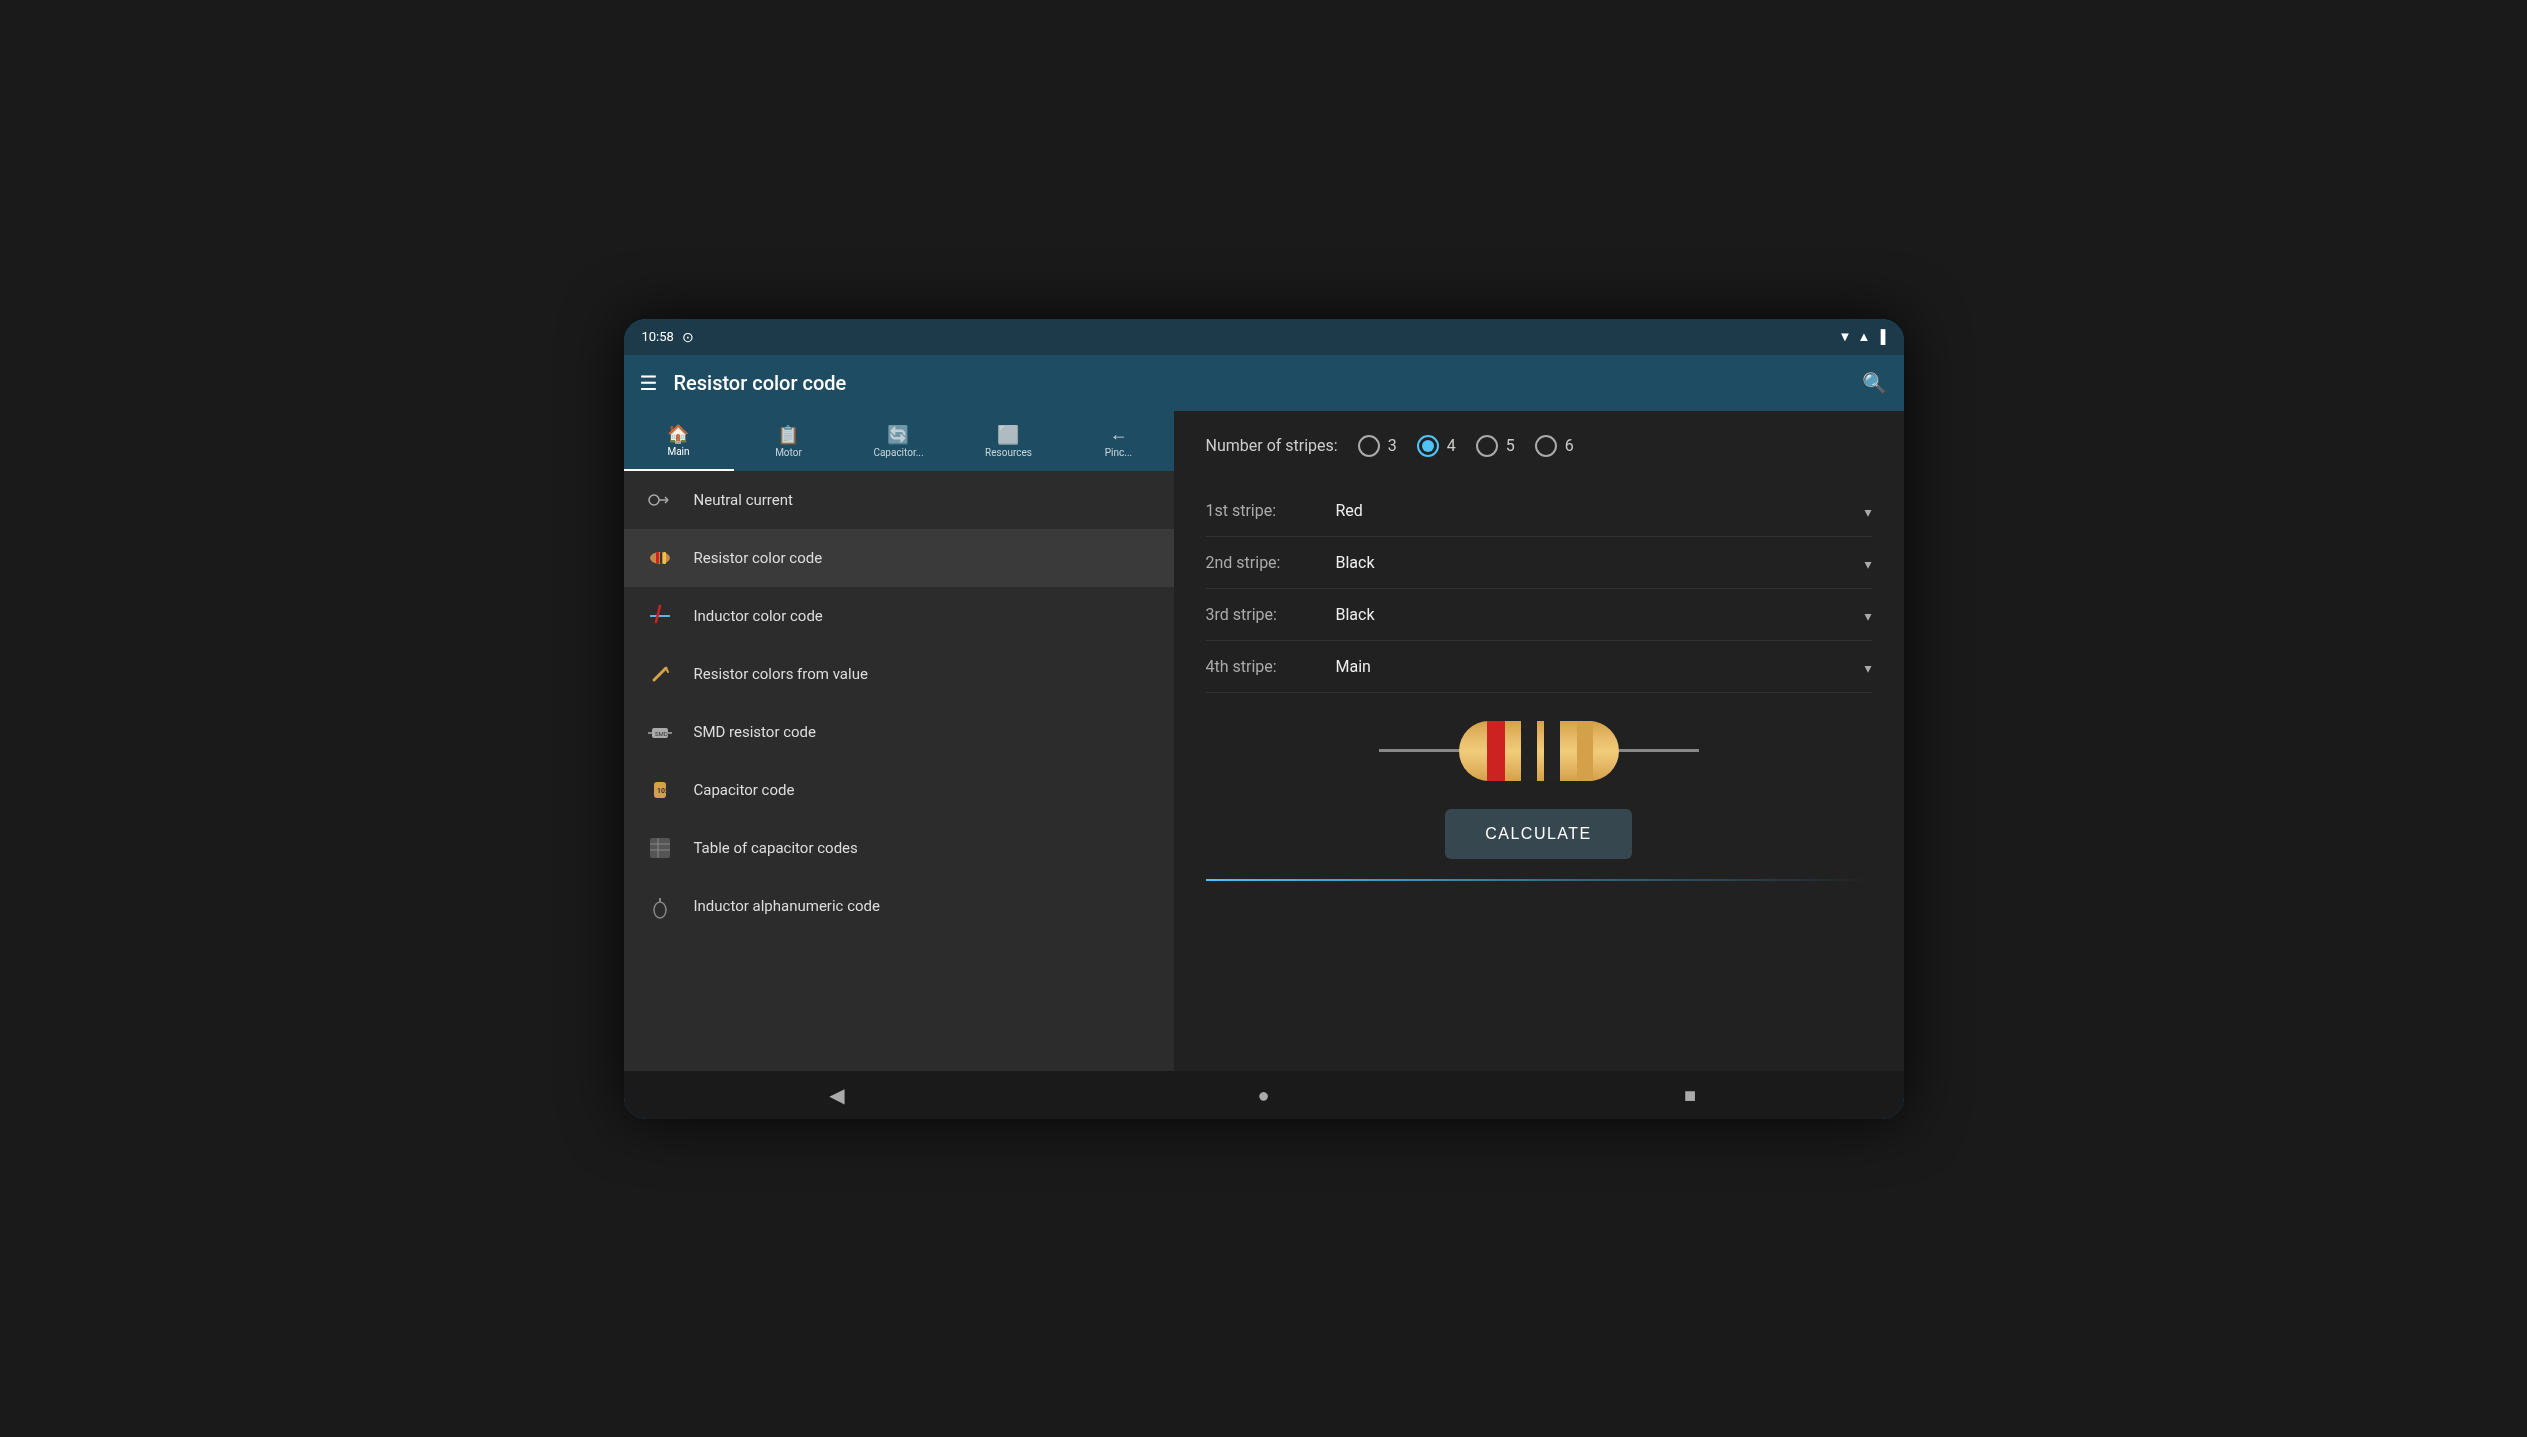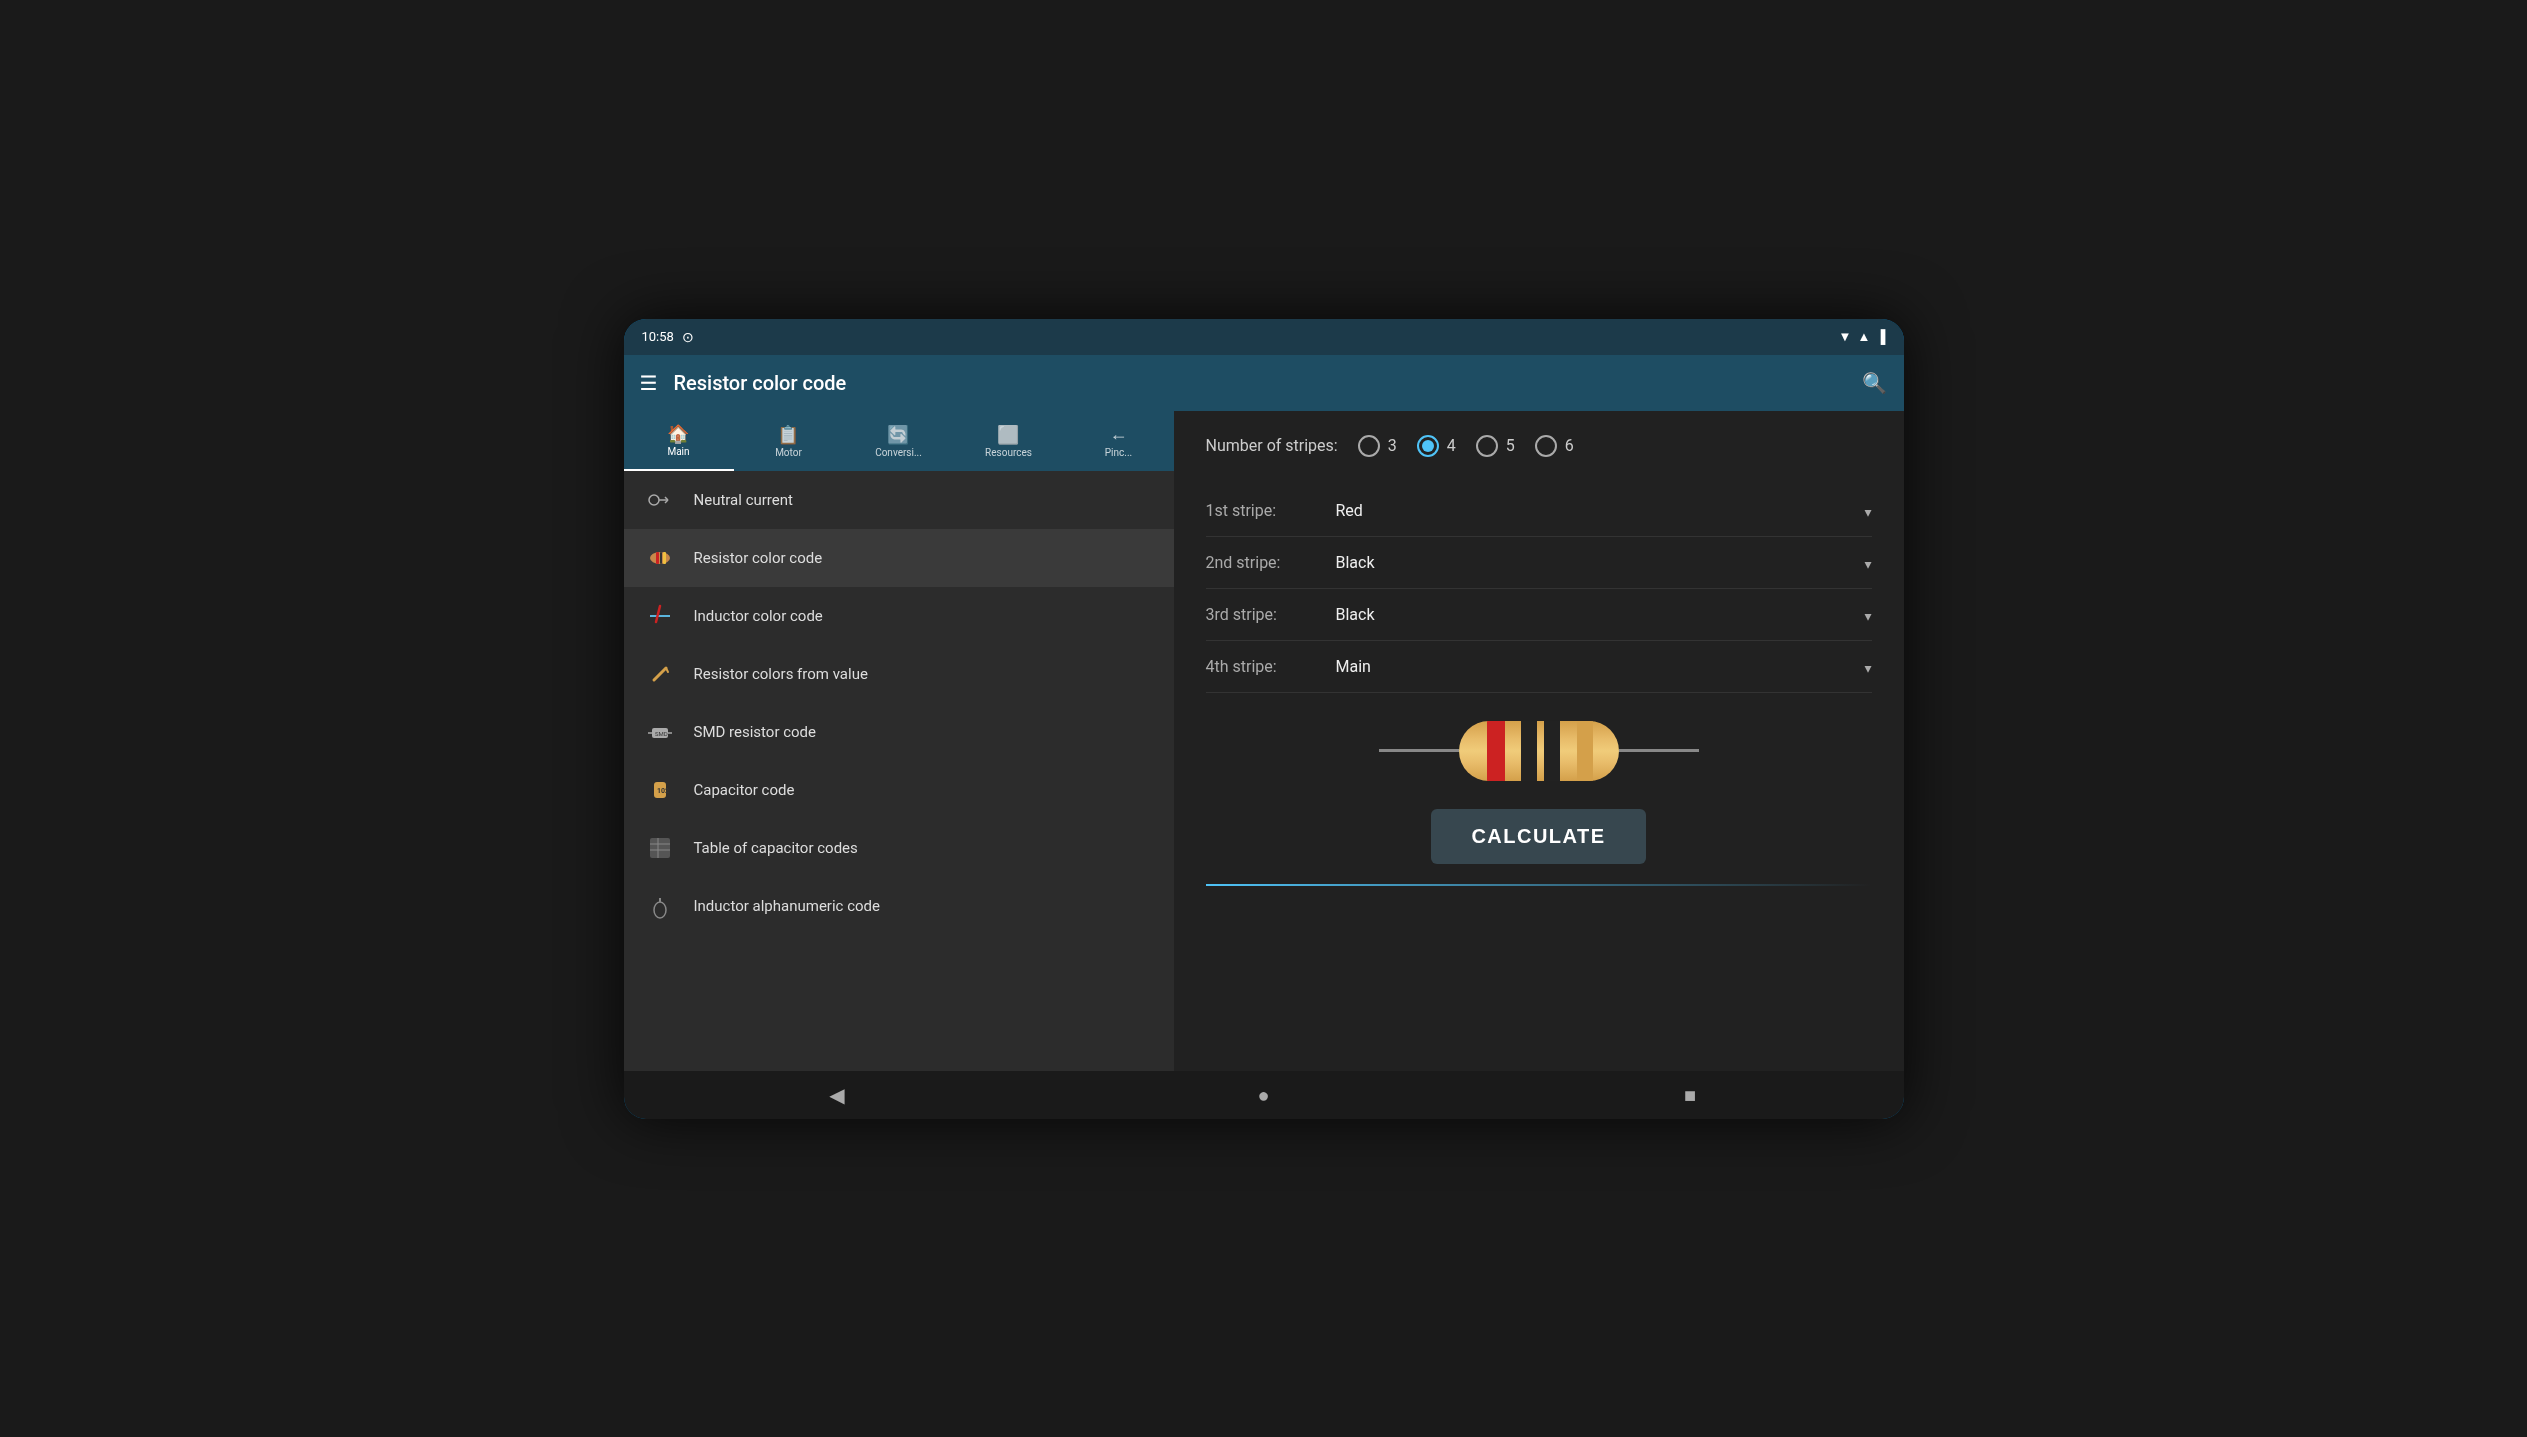"Conversi..." span { text: Conversi -> Capacitor }
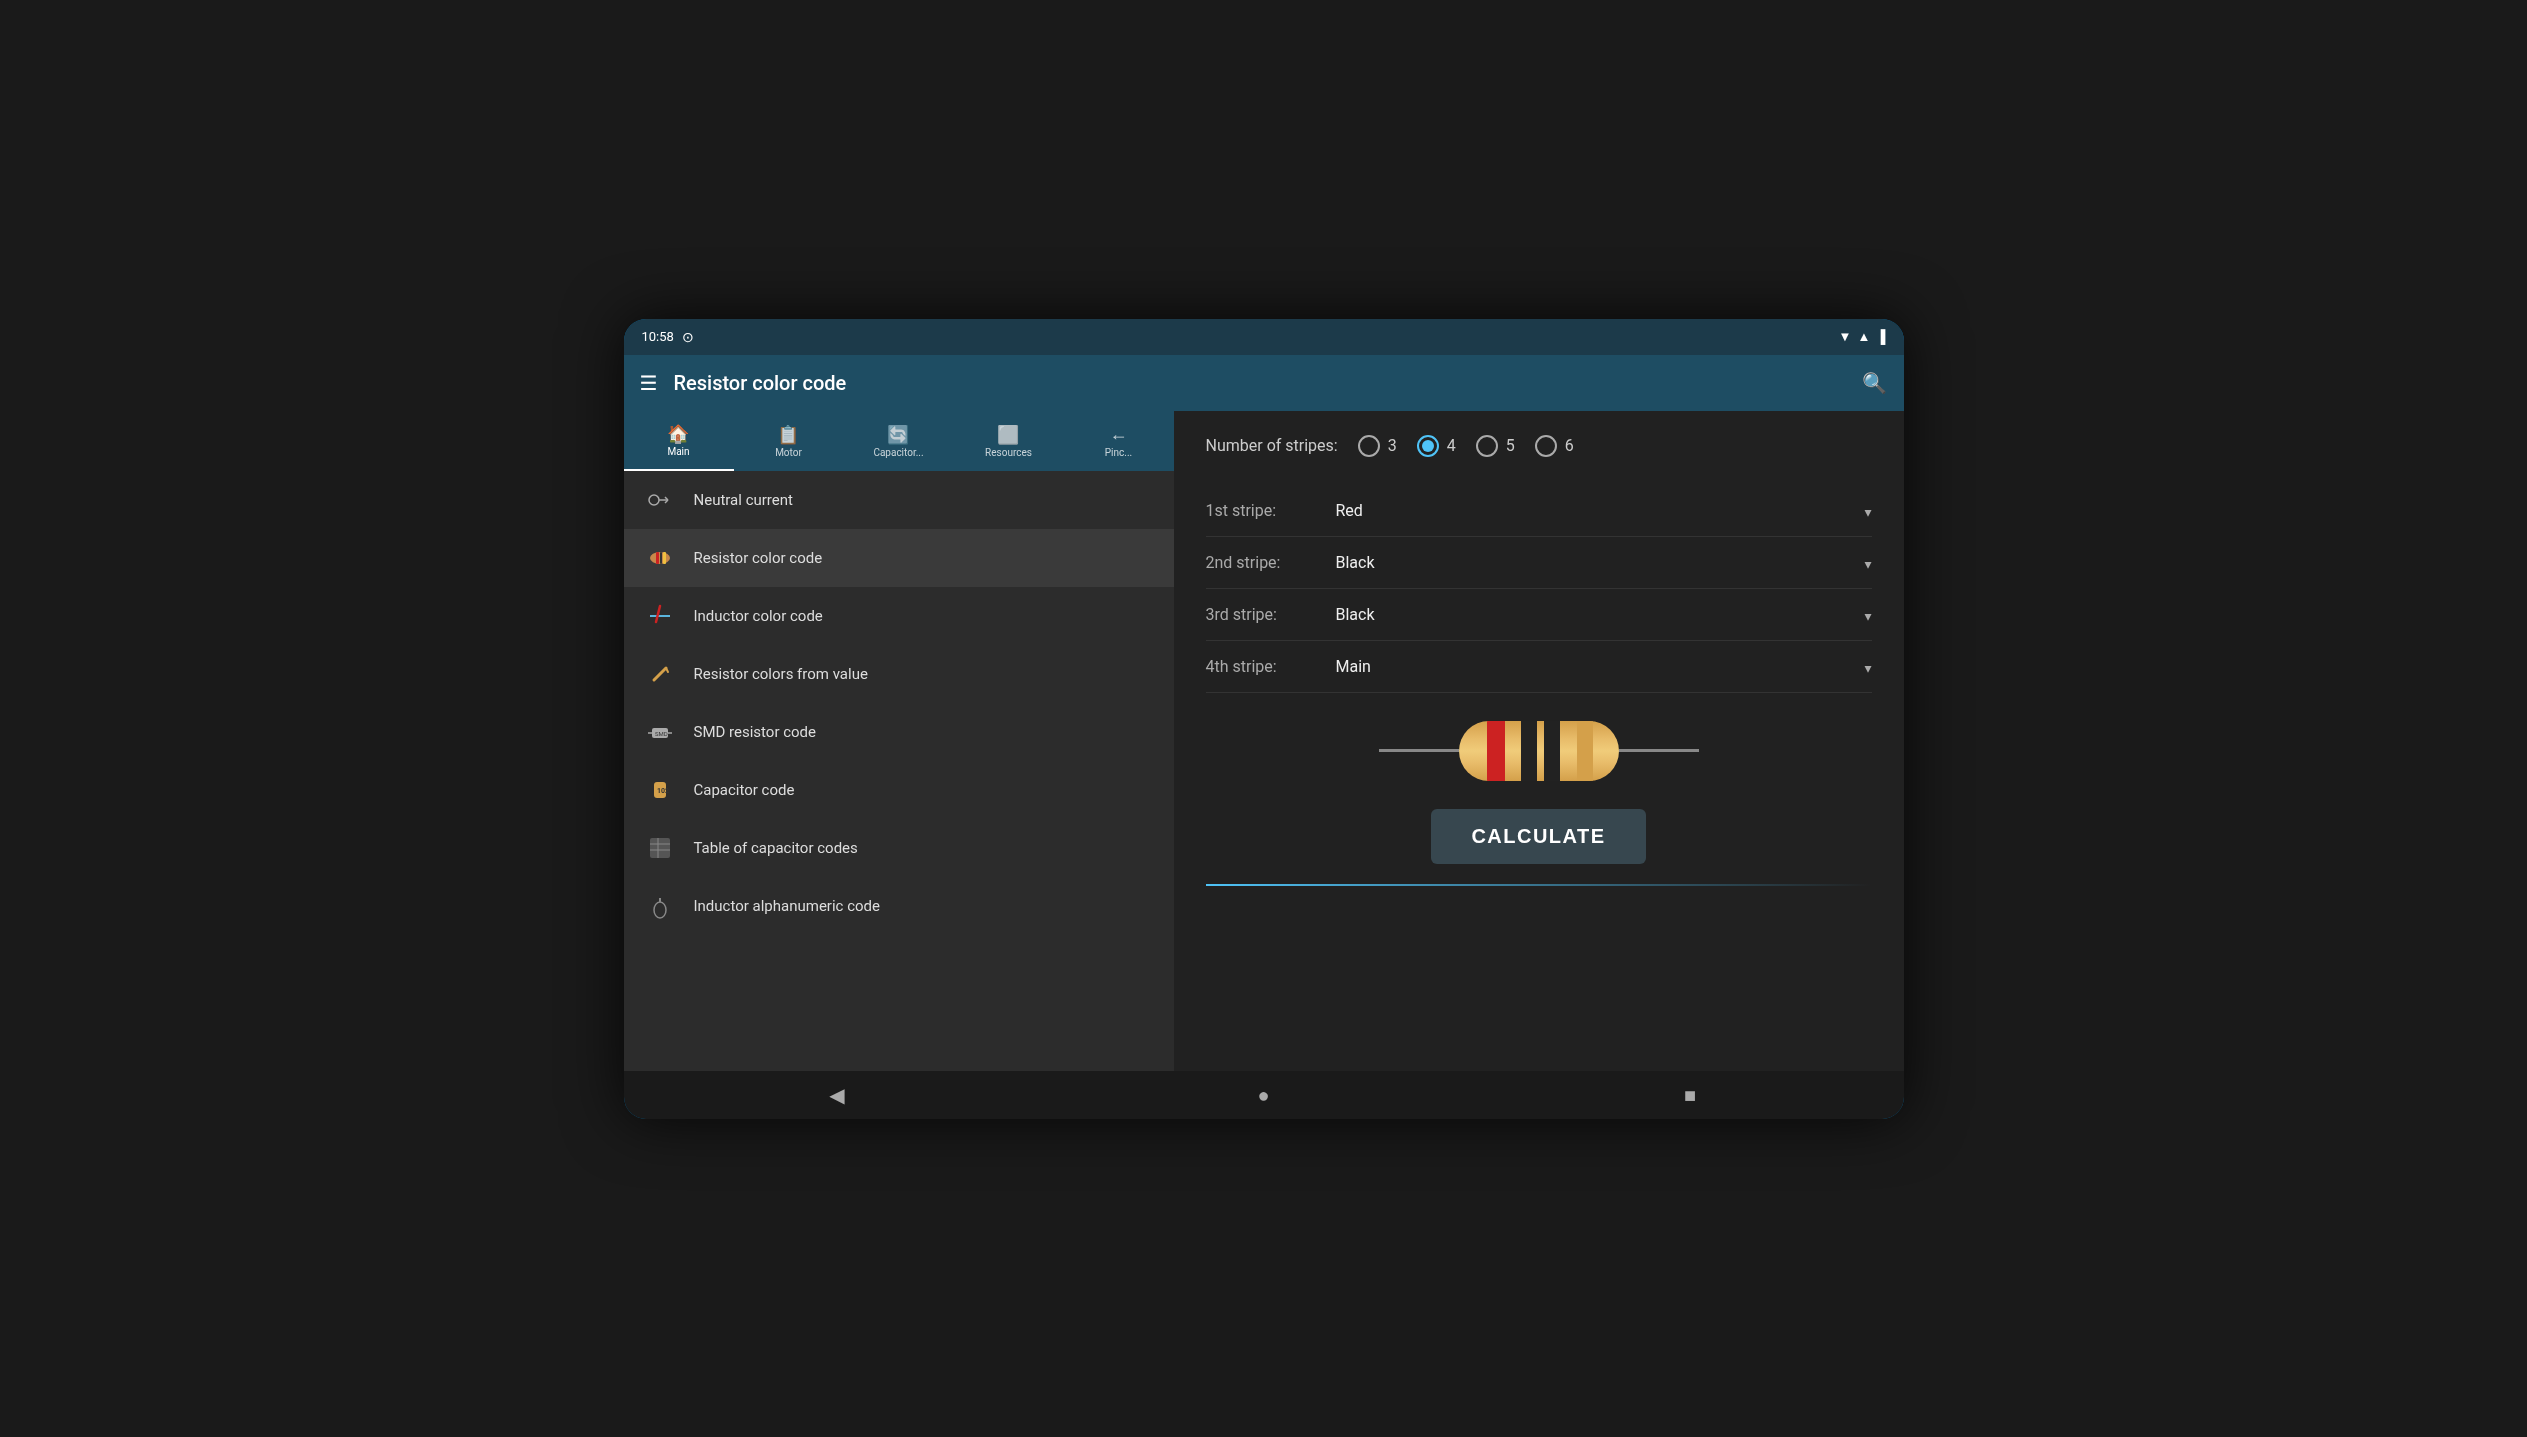"CALCULATE" .calculate-btn { font-size: 20px -> 16px; font-weight: 700 -> 400 }
